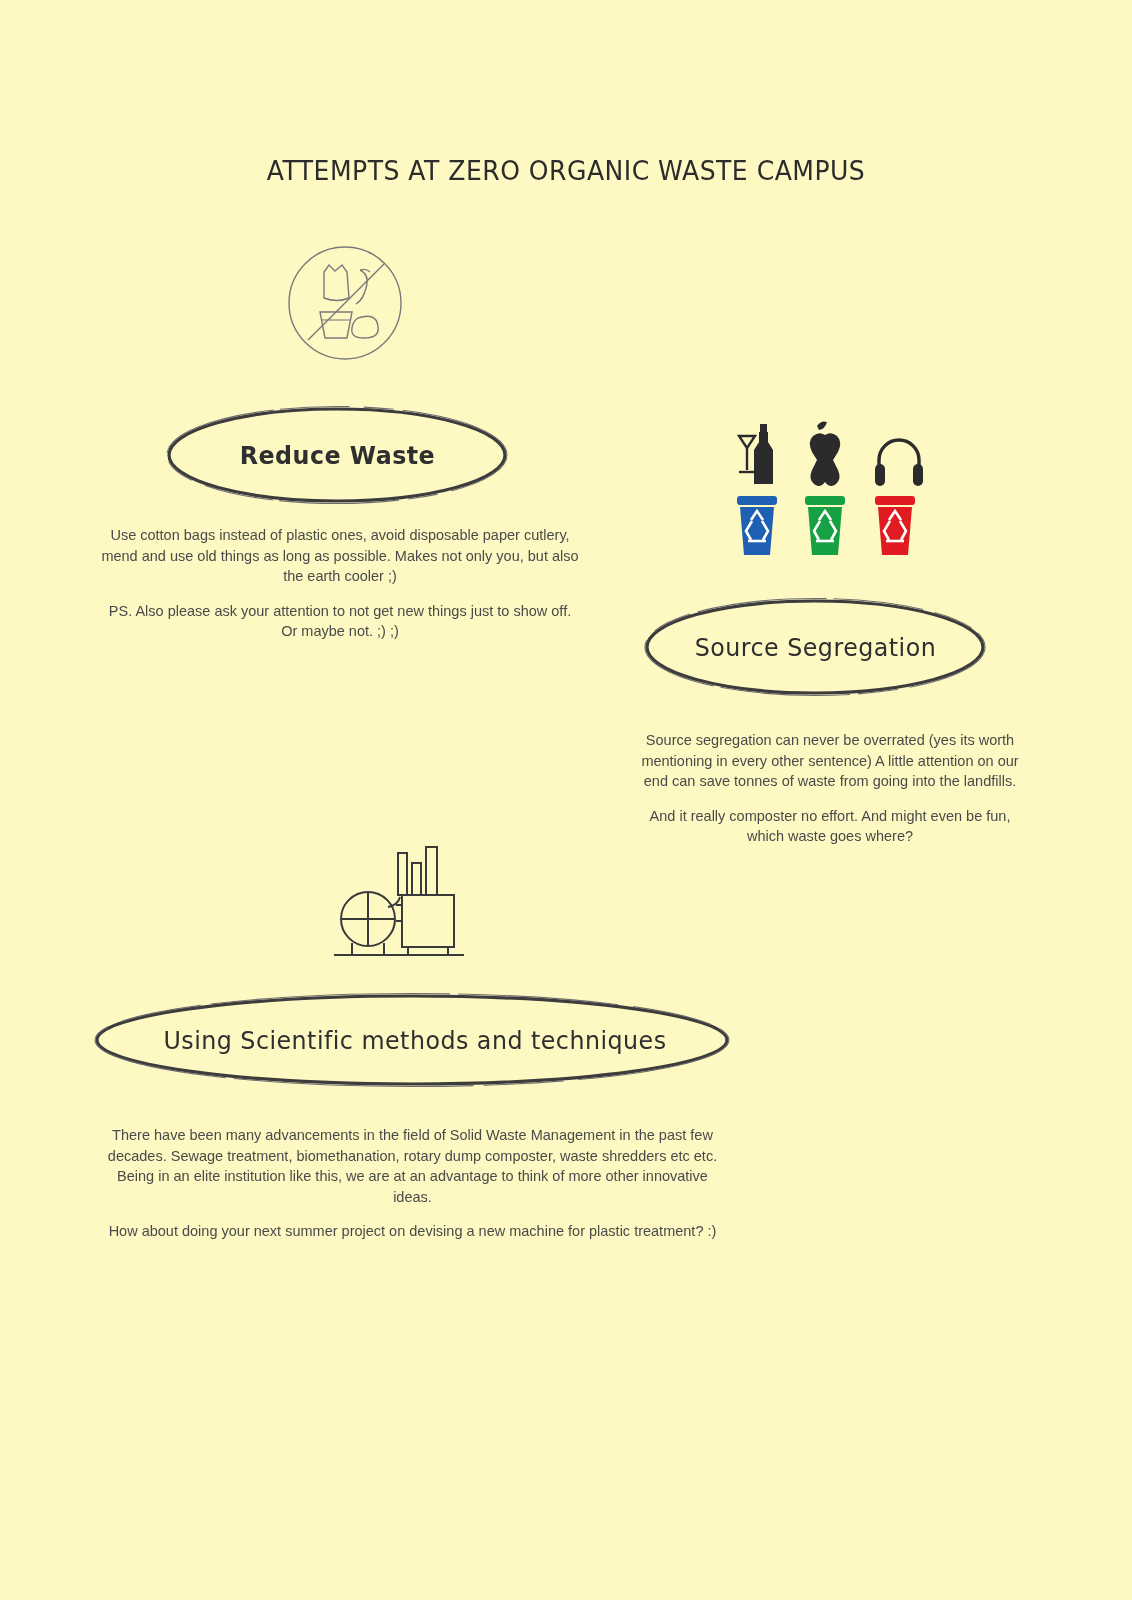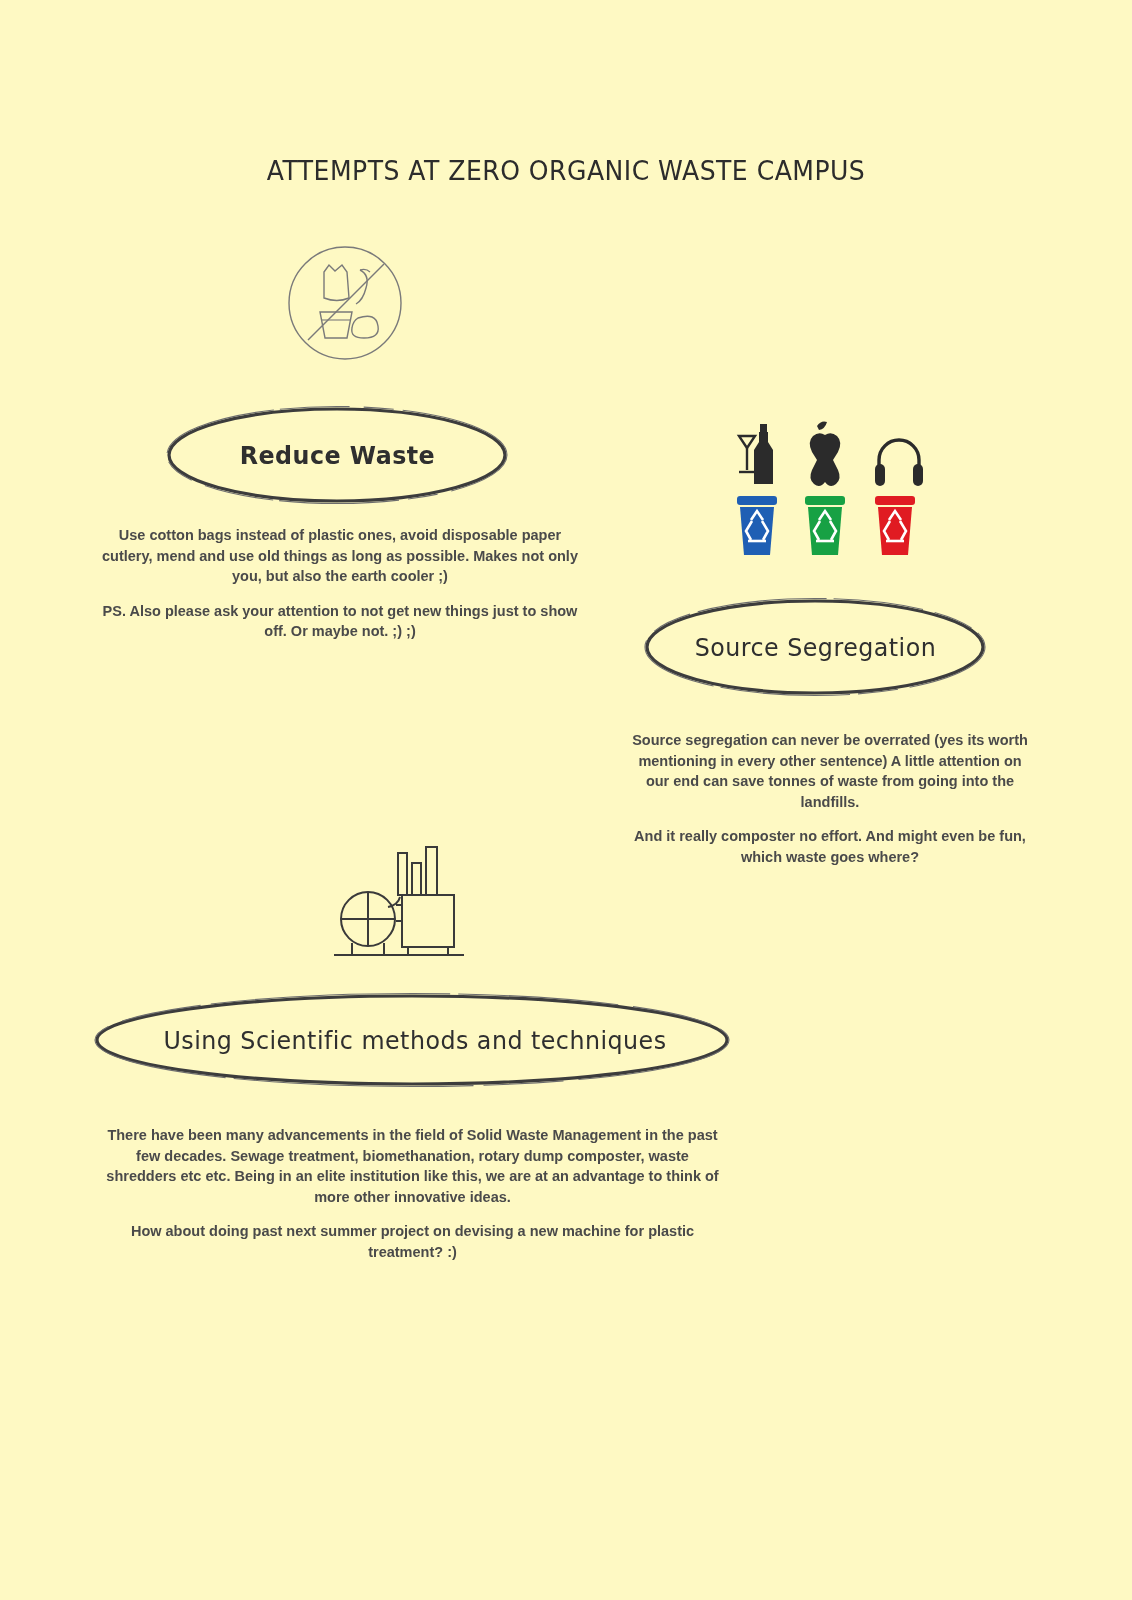"Use cotton bags instead of" .body-text p { font-weight: bold -> none }
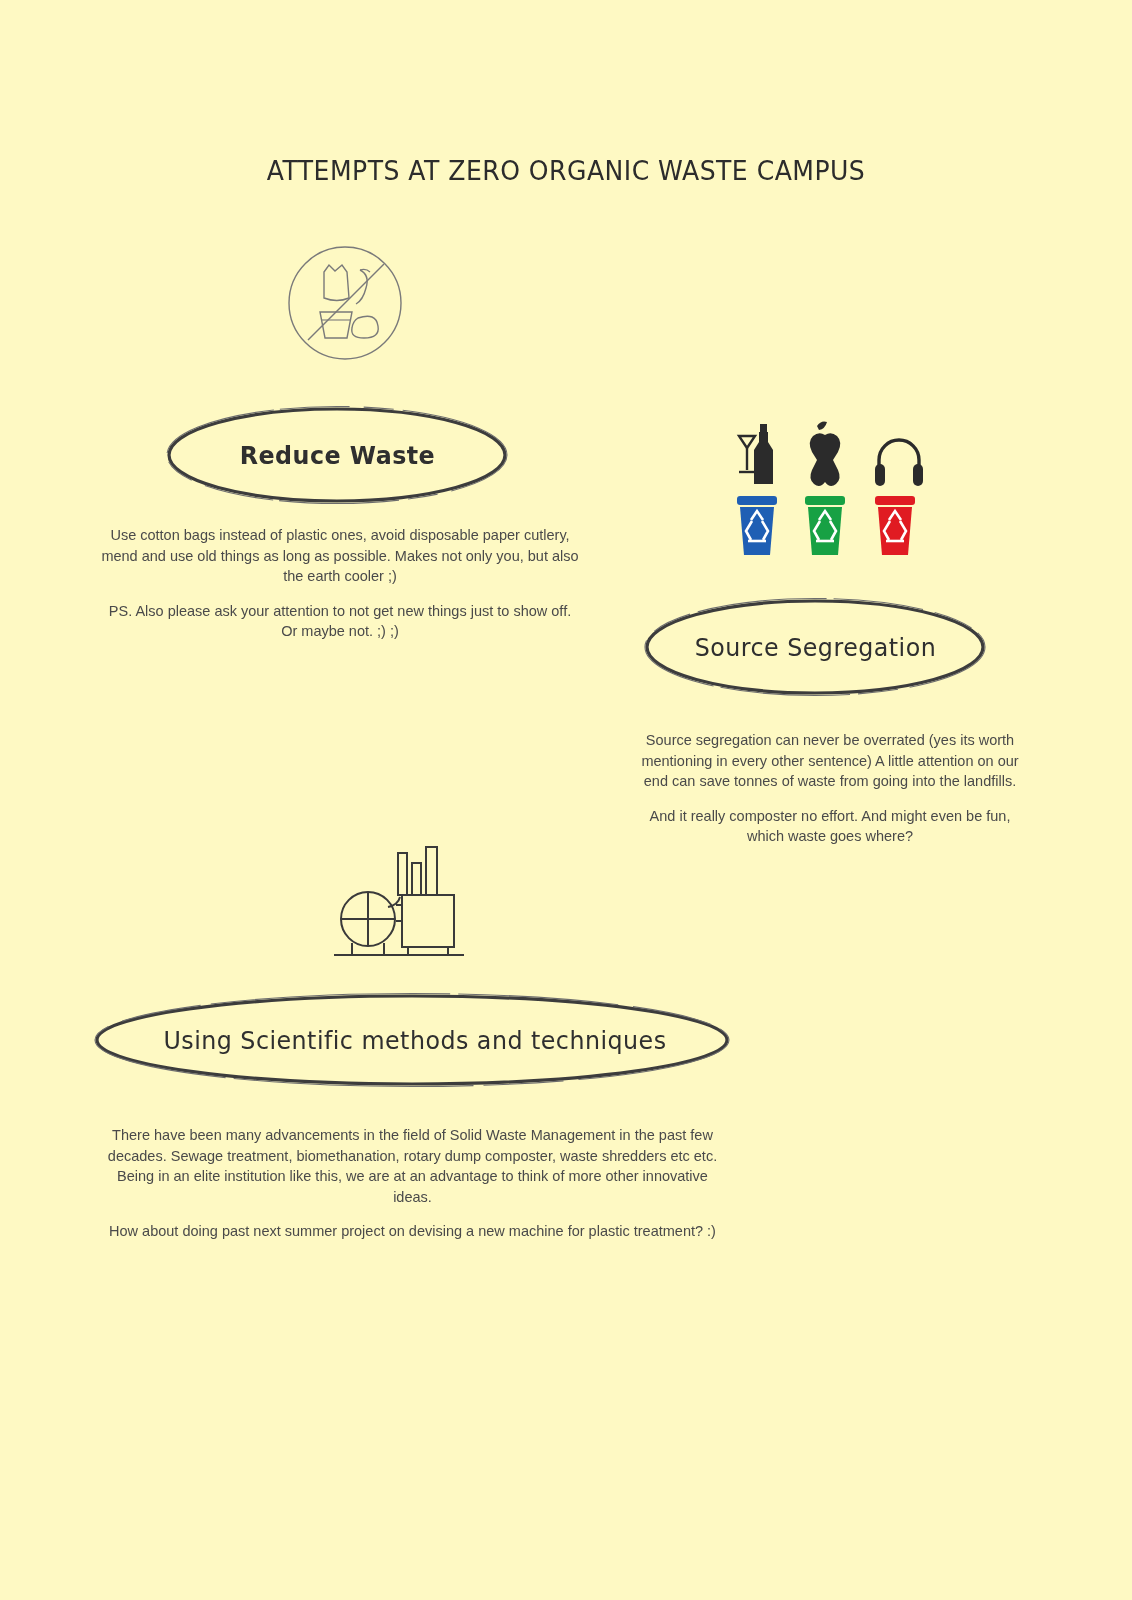"How about doing past next" p { text: past -> your }
